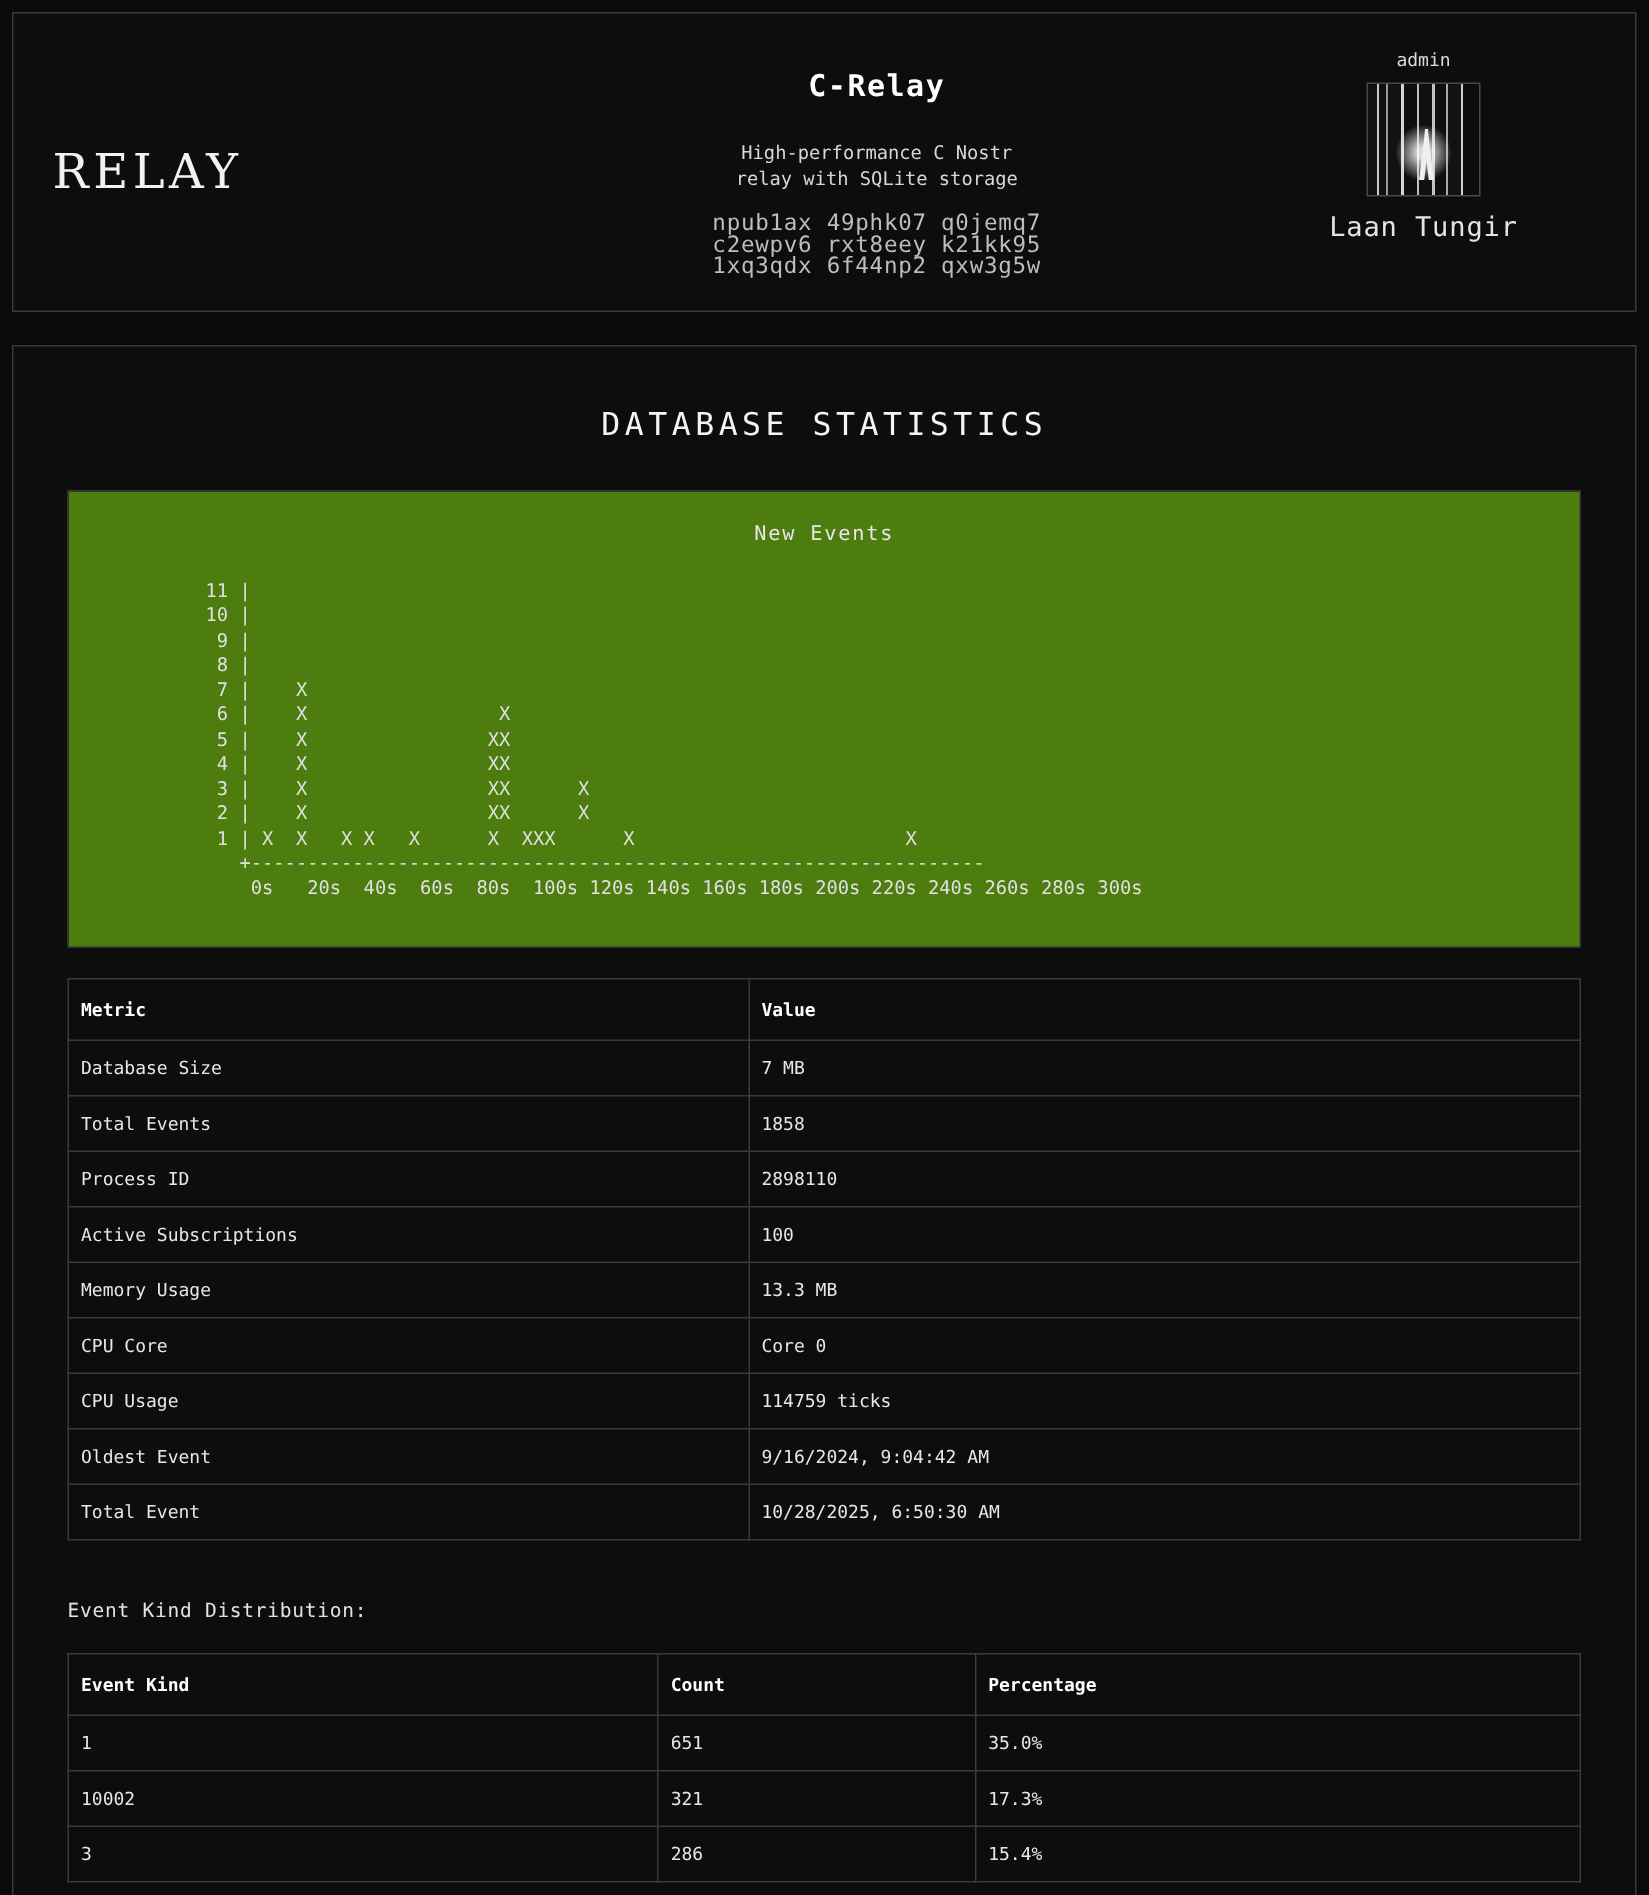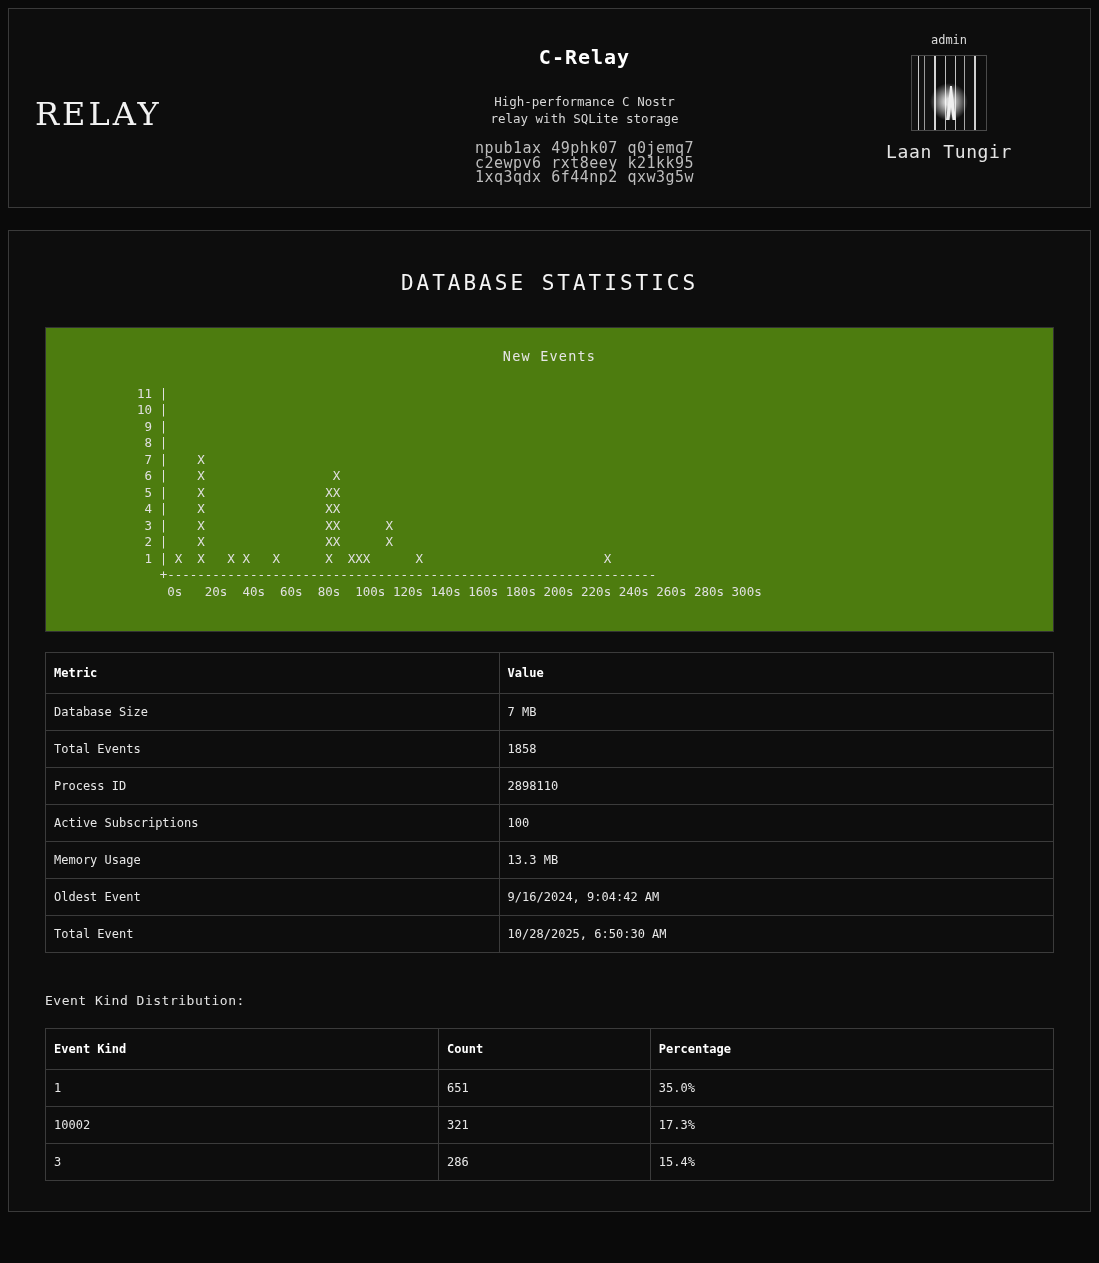"CPU Core" tr { html: none -> <tr> <td>CPU Core</td> <td>Core 0</td> </tr> }
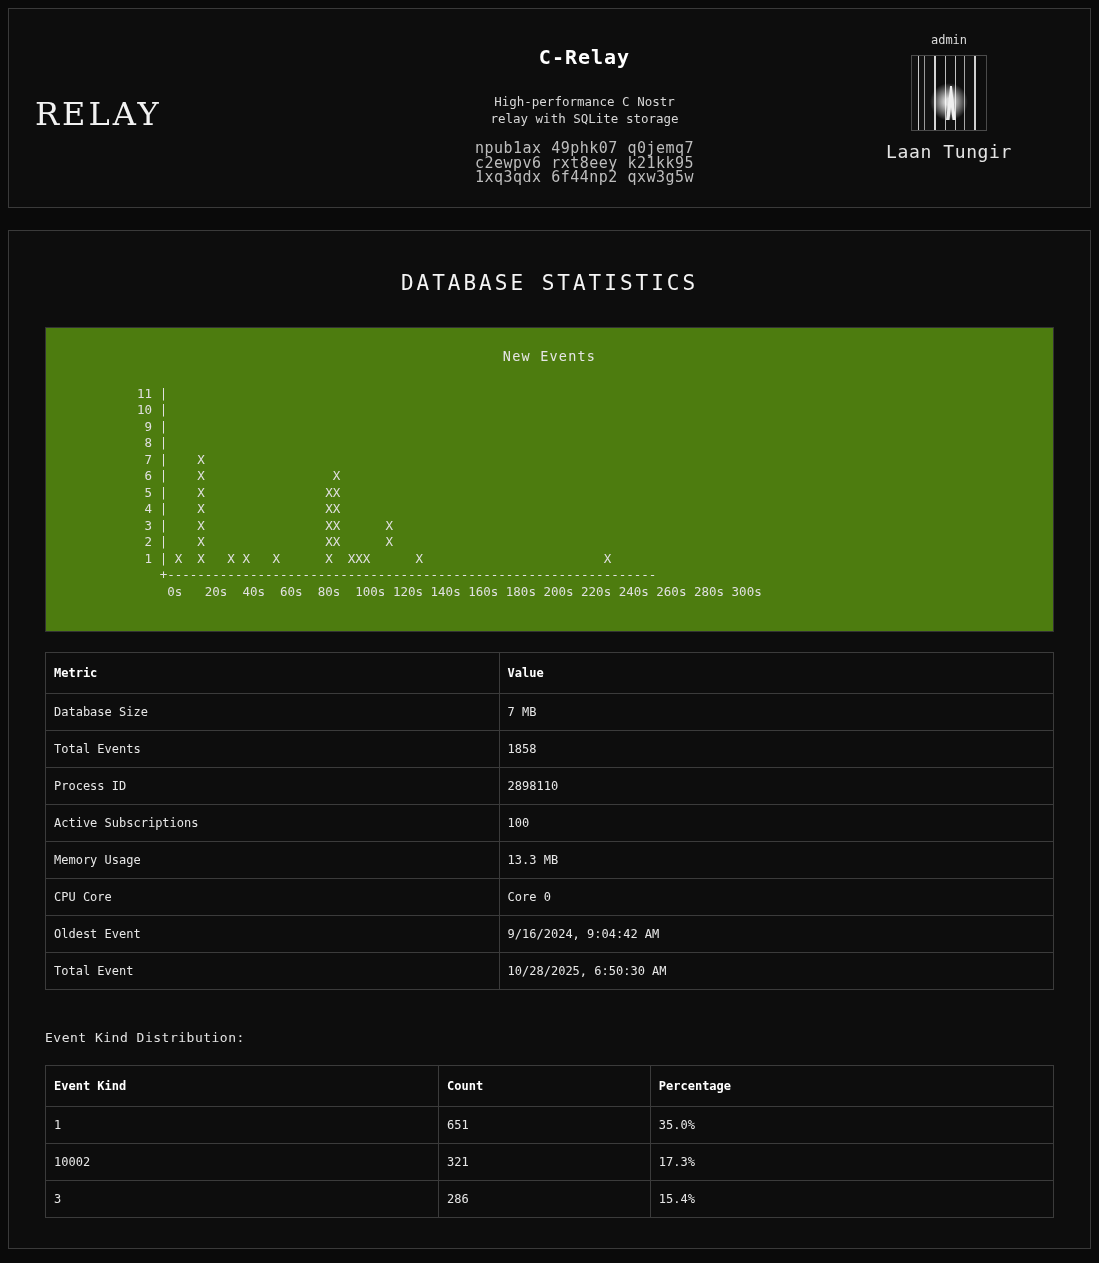"CPU Usage" tr { html: none -> <tr> <td>CPU Usage</td> <td>114759 ticks</td> </tr> }
